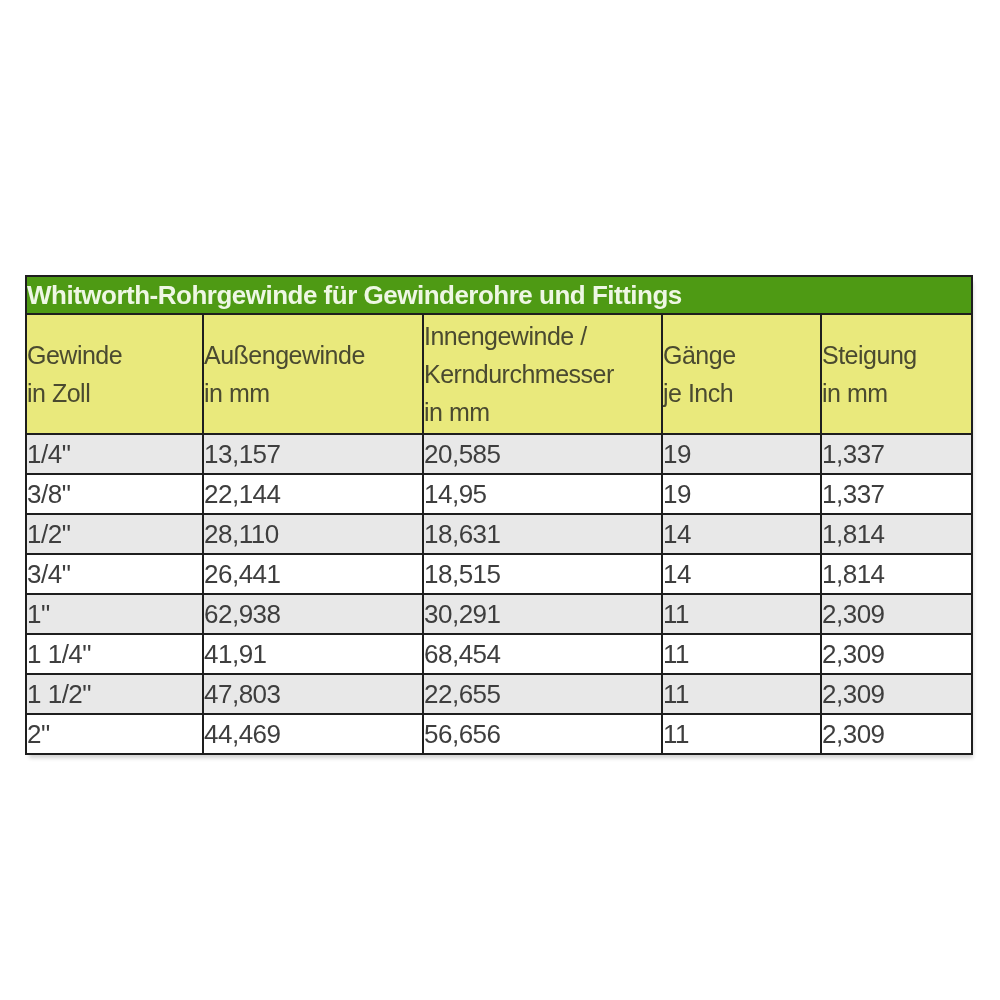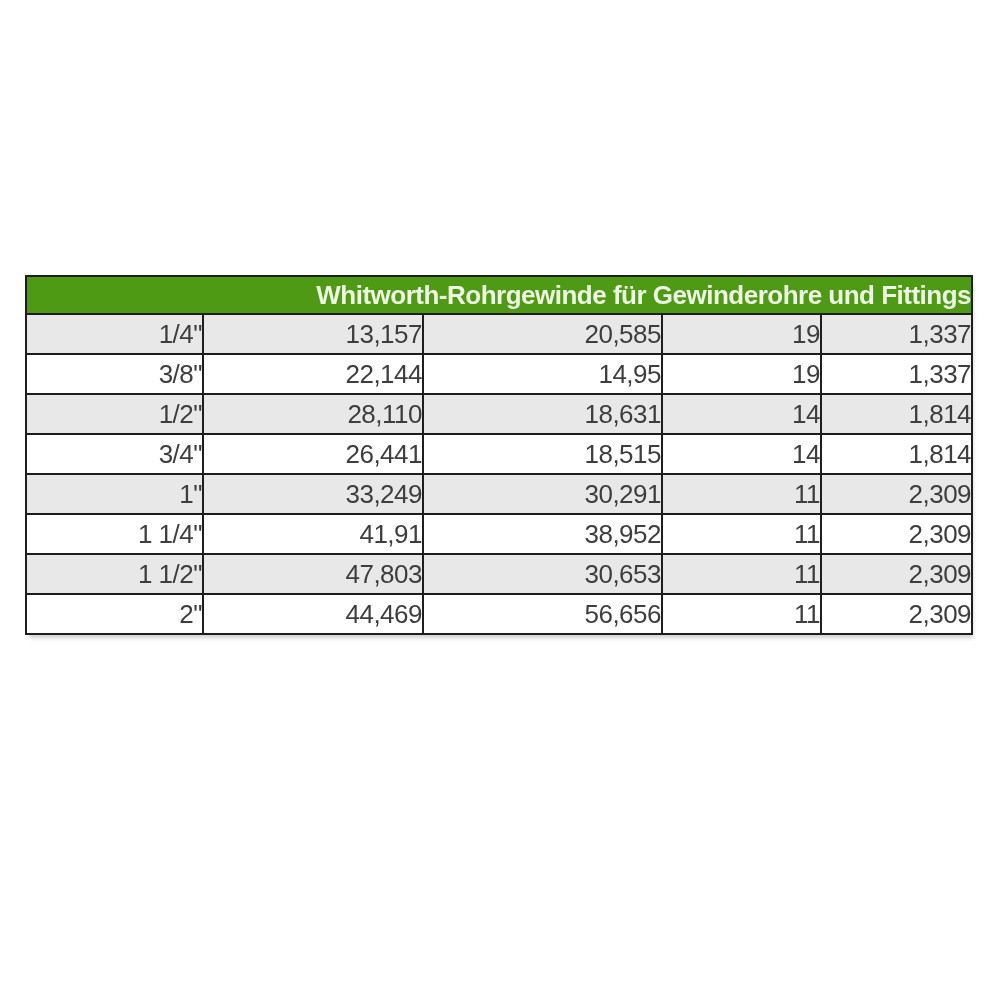"Whitworth-Rohrgewinde für Gewinderohre" table.whitworth th, table.whitworth td { text-align: right -> left }
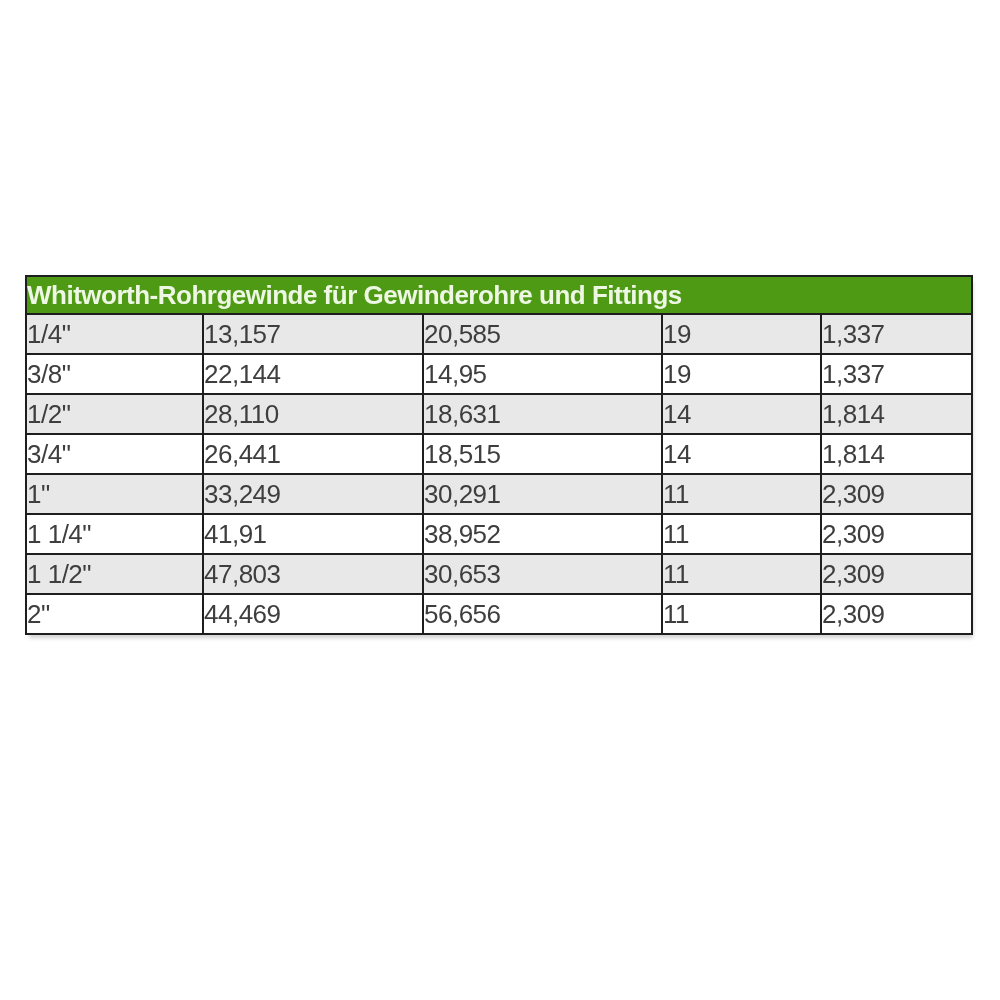"Gewinde" tr.colhead-row { html: none -> <tr> <th>Gewinde in Zoll</th> <th>Außengewinde in mm</th> <th>Innengewinde / Kerndurchmesser in mm</th> <th>Gänge je Inch</th> <th>Steigung in mm</th> </tr> }
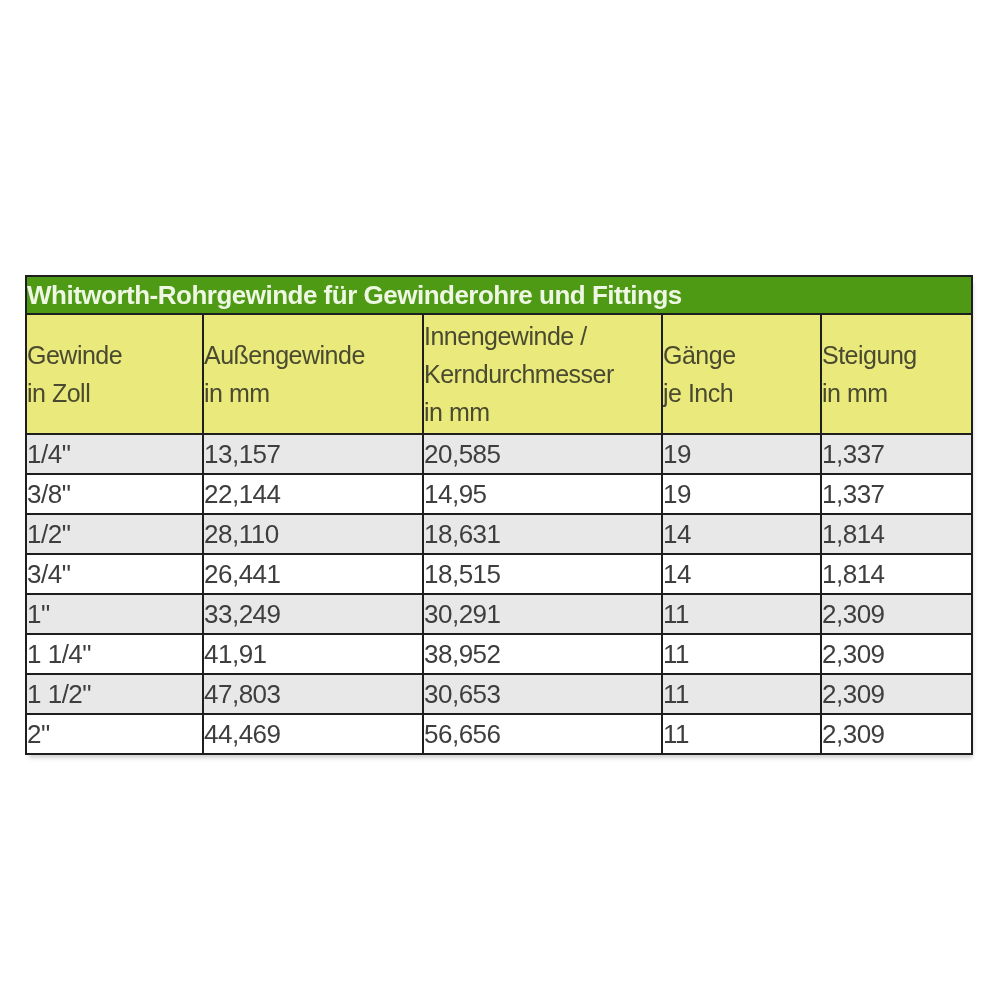"33,249" td { text: 33,249 -> 62,938 }
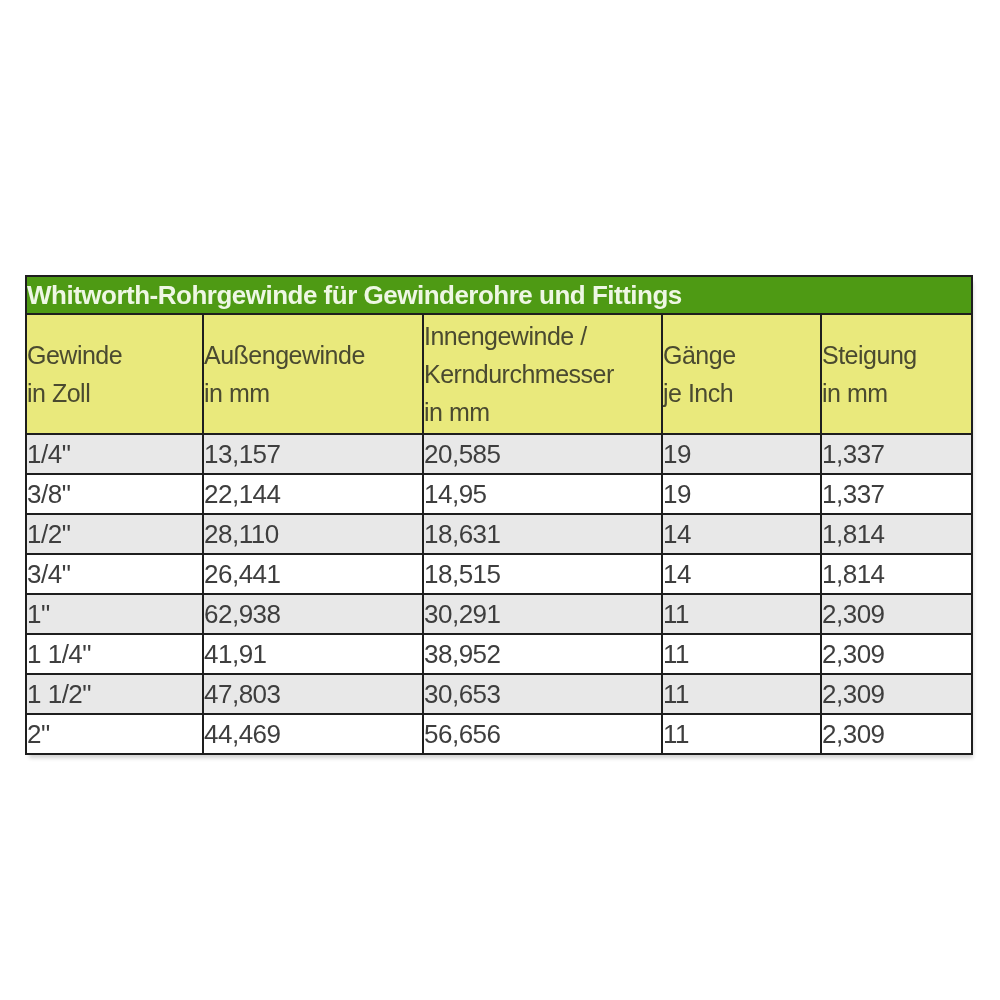"38,952" td { text: 38,952 -> 68,454 }
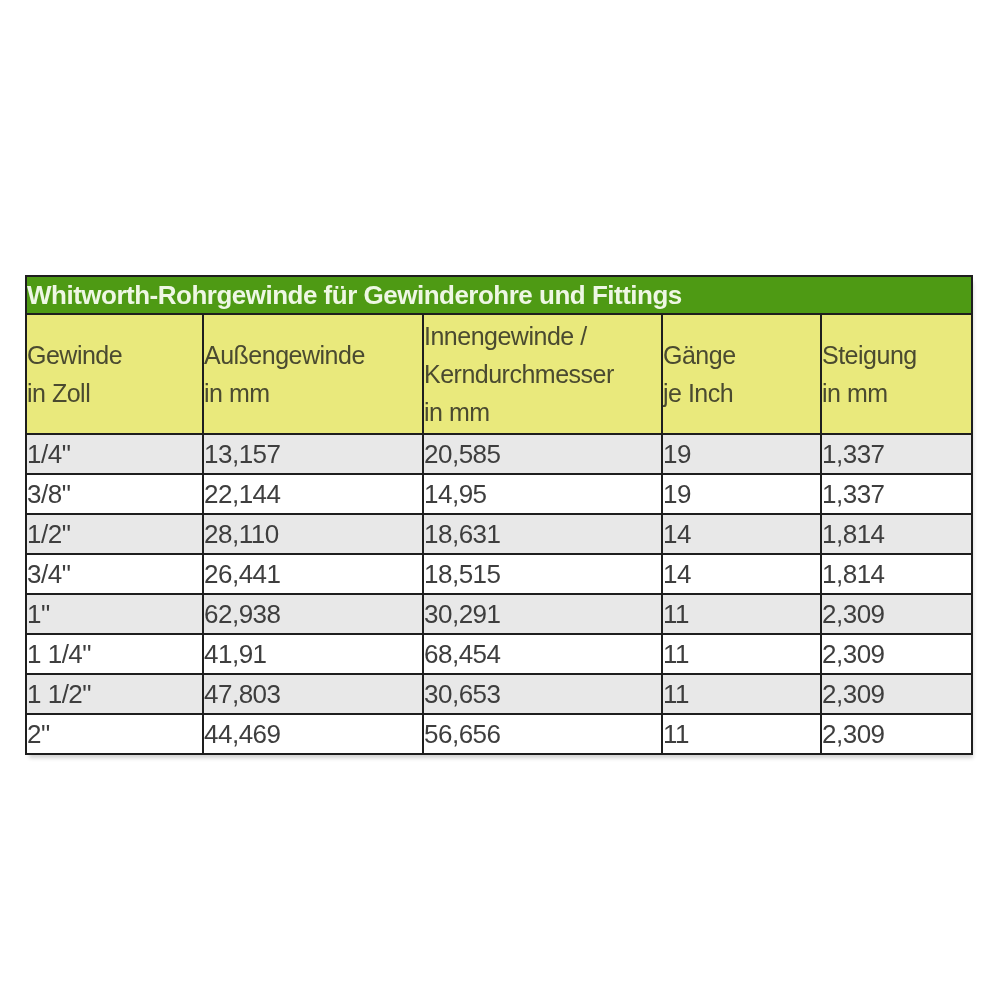"30,653" td { text: 30,653 -> 22,655 }
